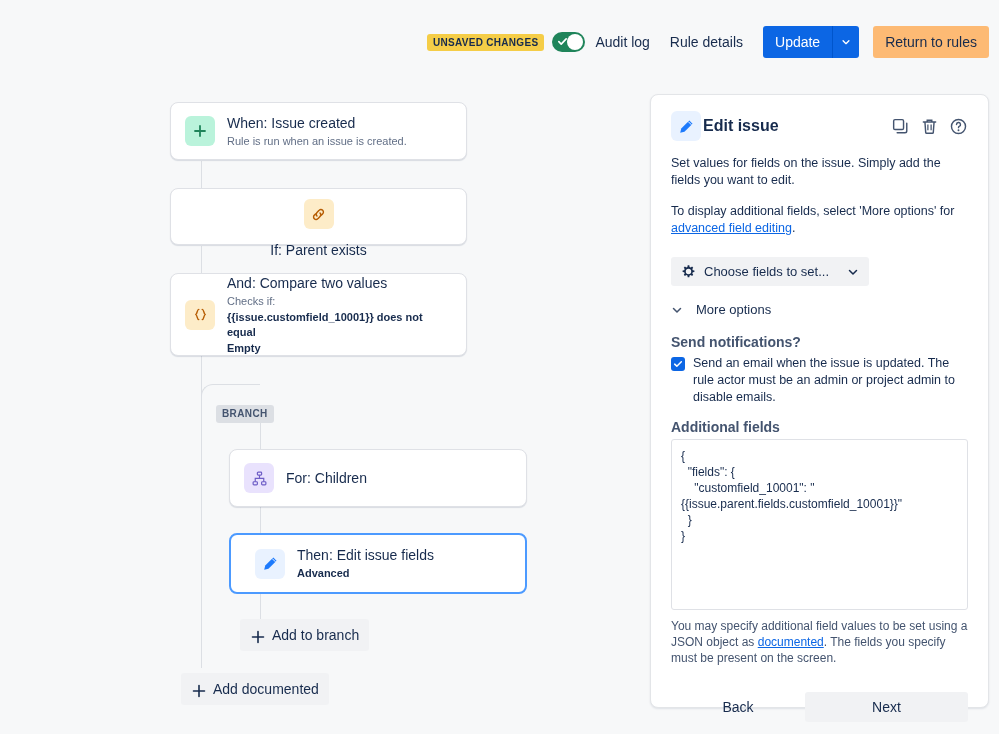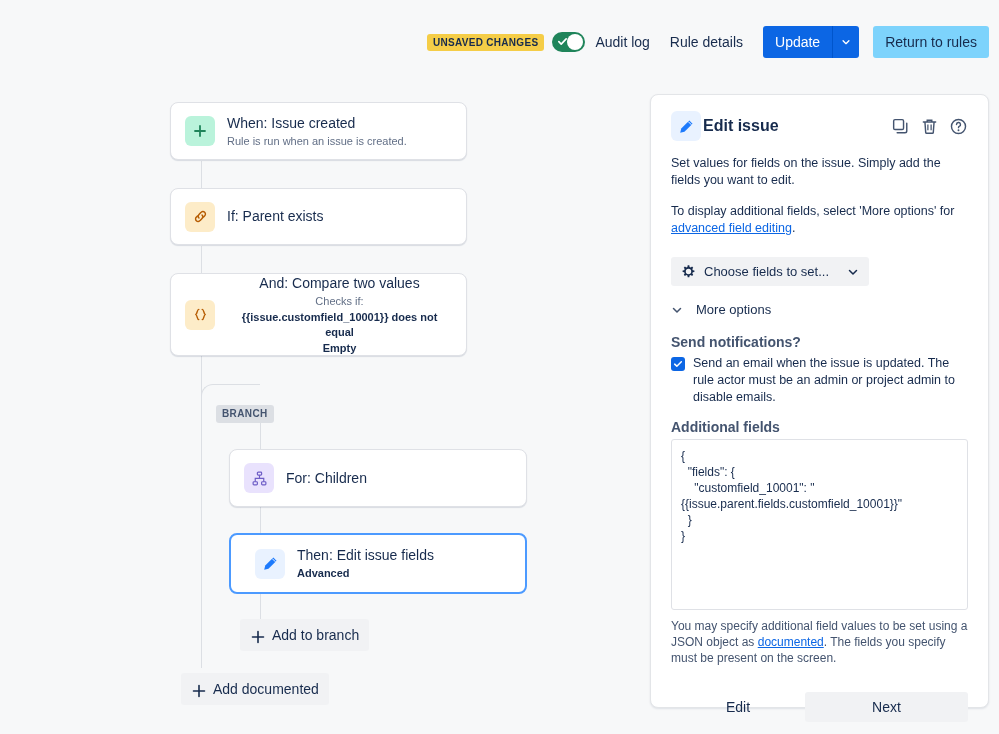"Return to rules" .btn-subtle { background: #7dd3fc -> #fdba74 }
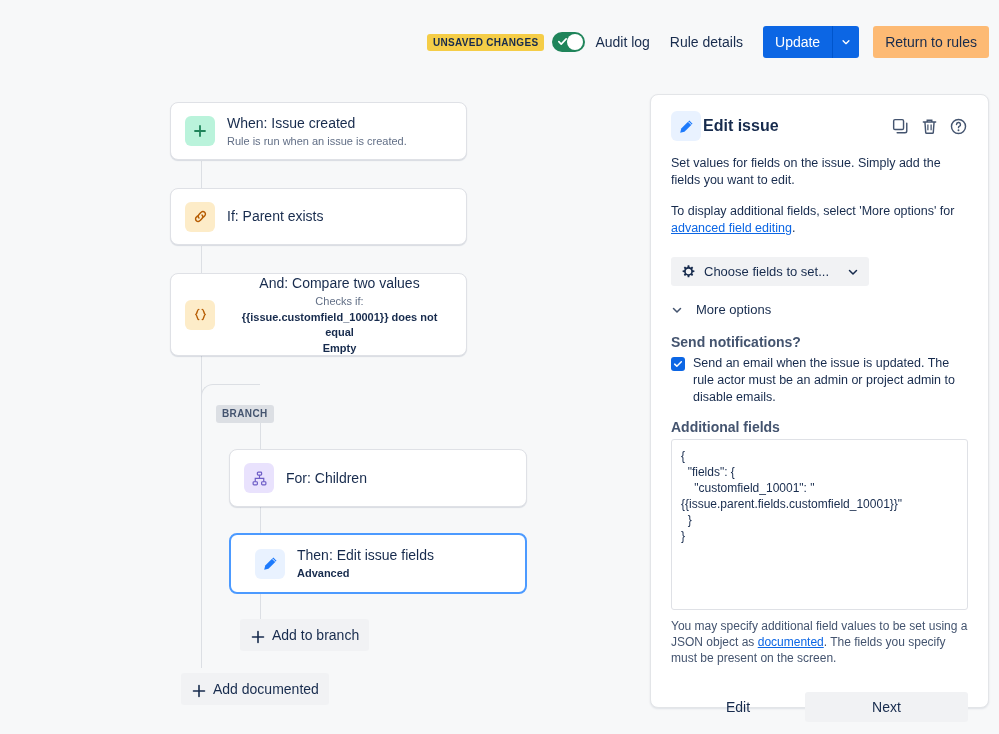"If: Parent exists" div.card { flex-direction: none -> column }
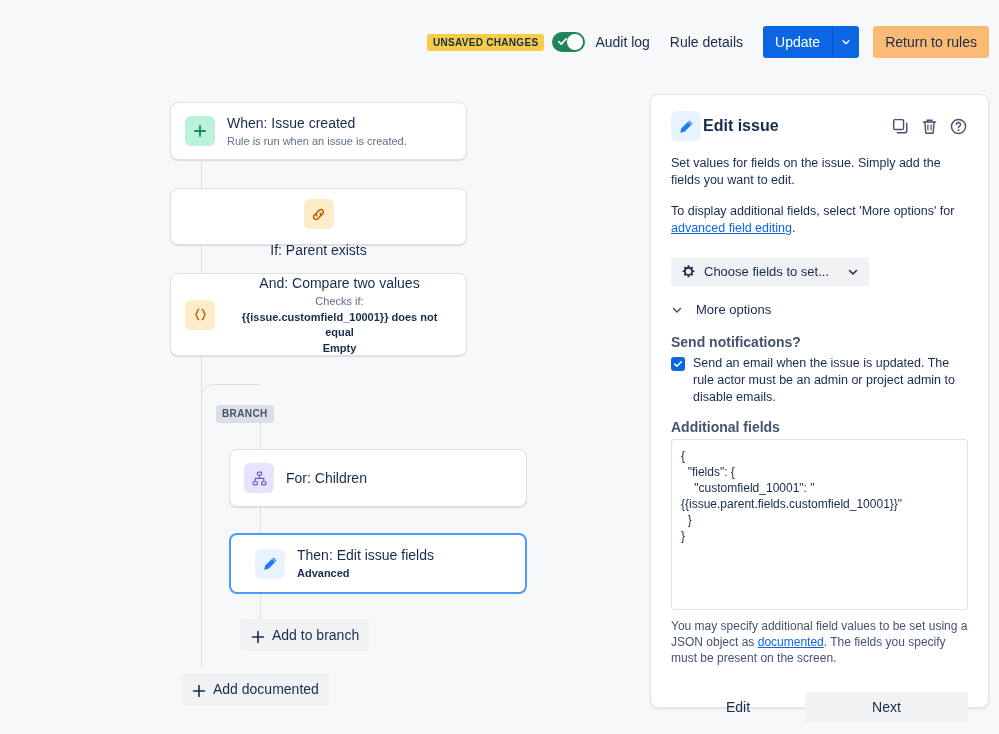"And: Compare two values" div.card { text-align: center -> none }
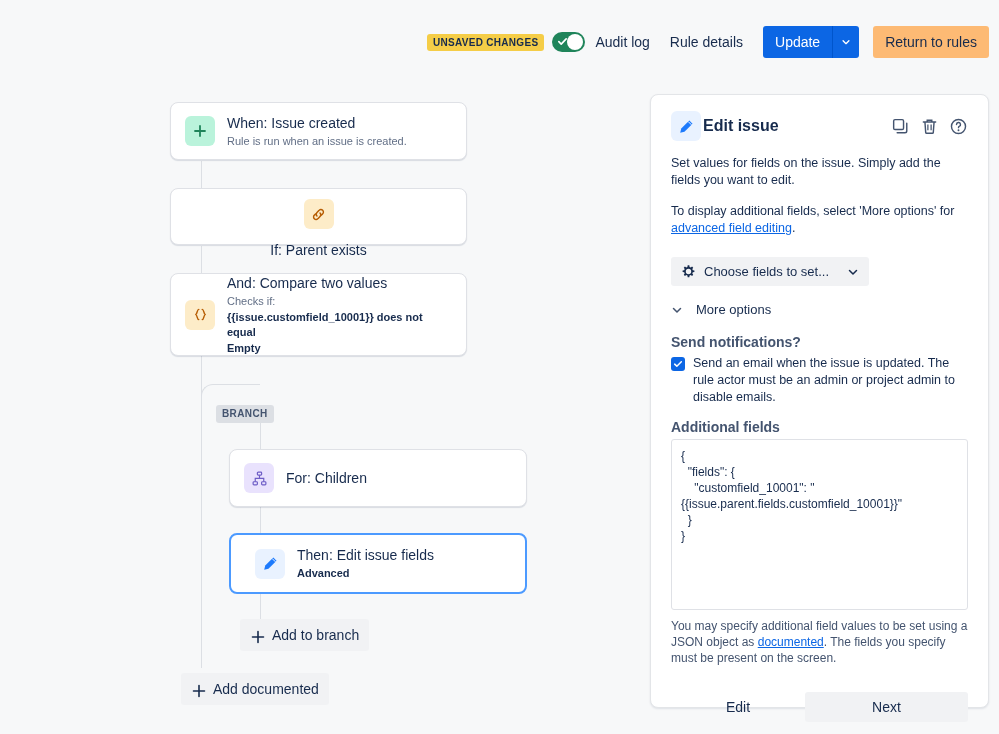"Edit" button.btn-back { text: Edit -> Back }
